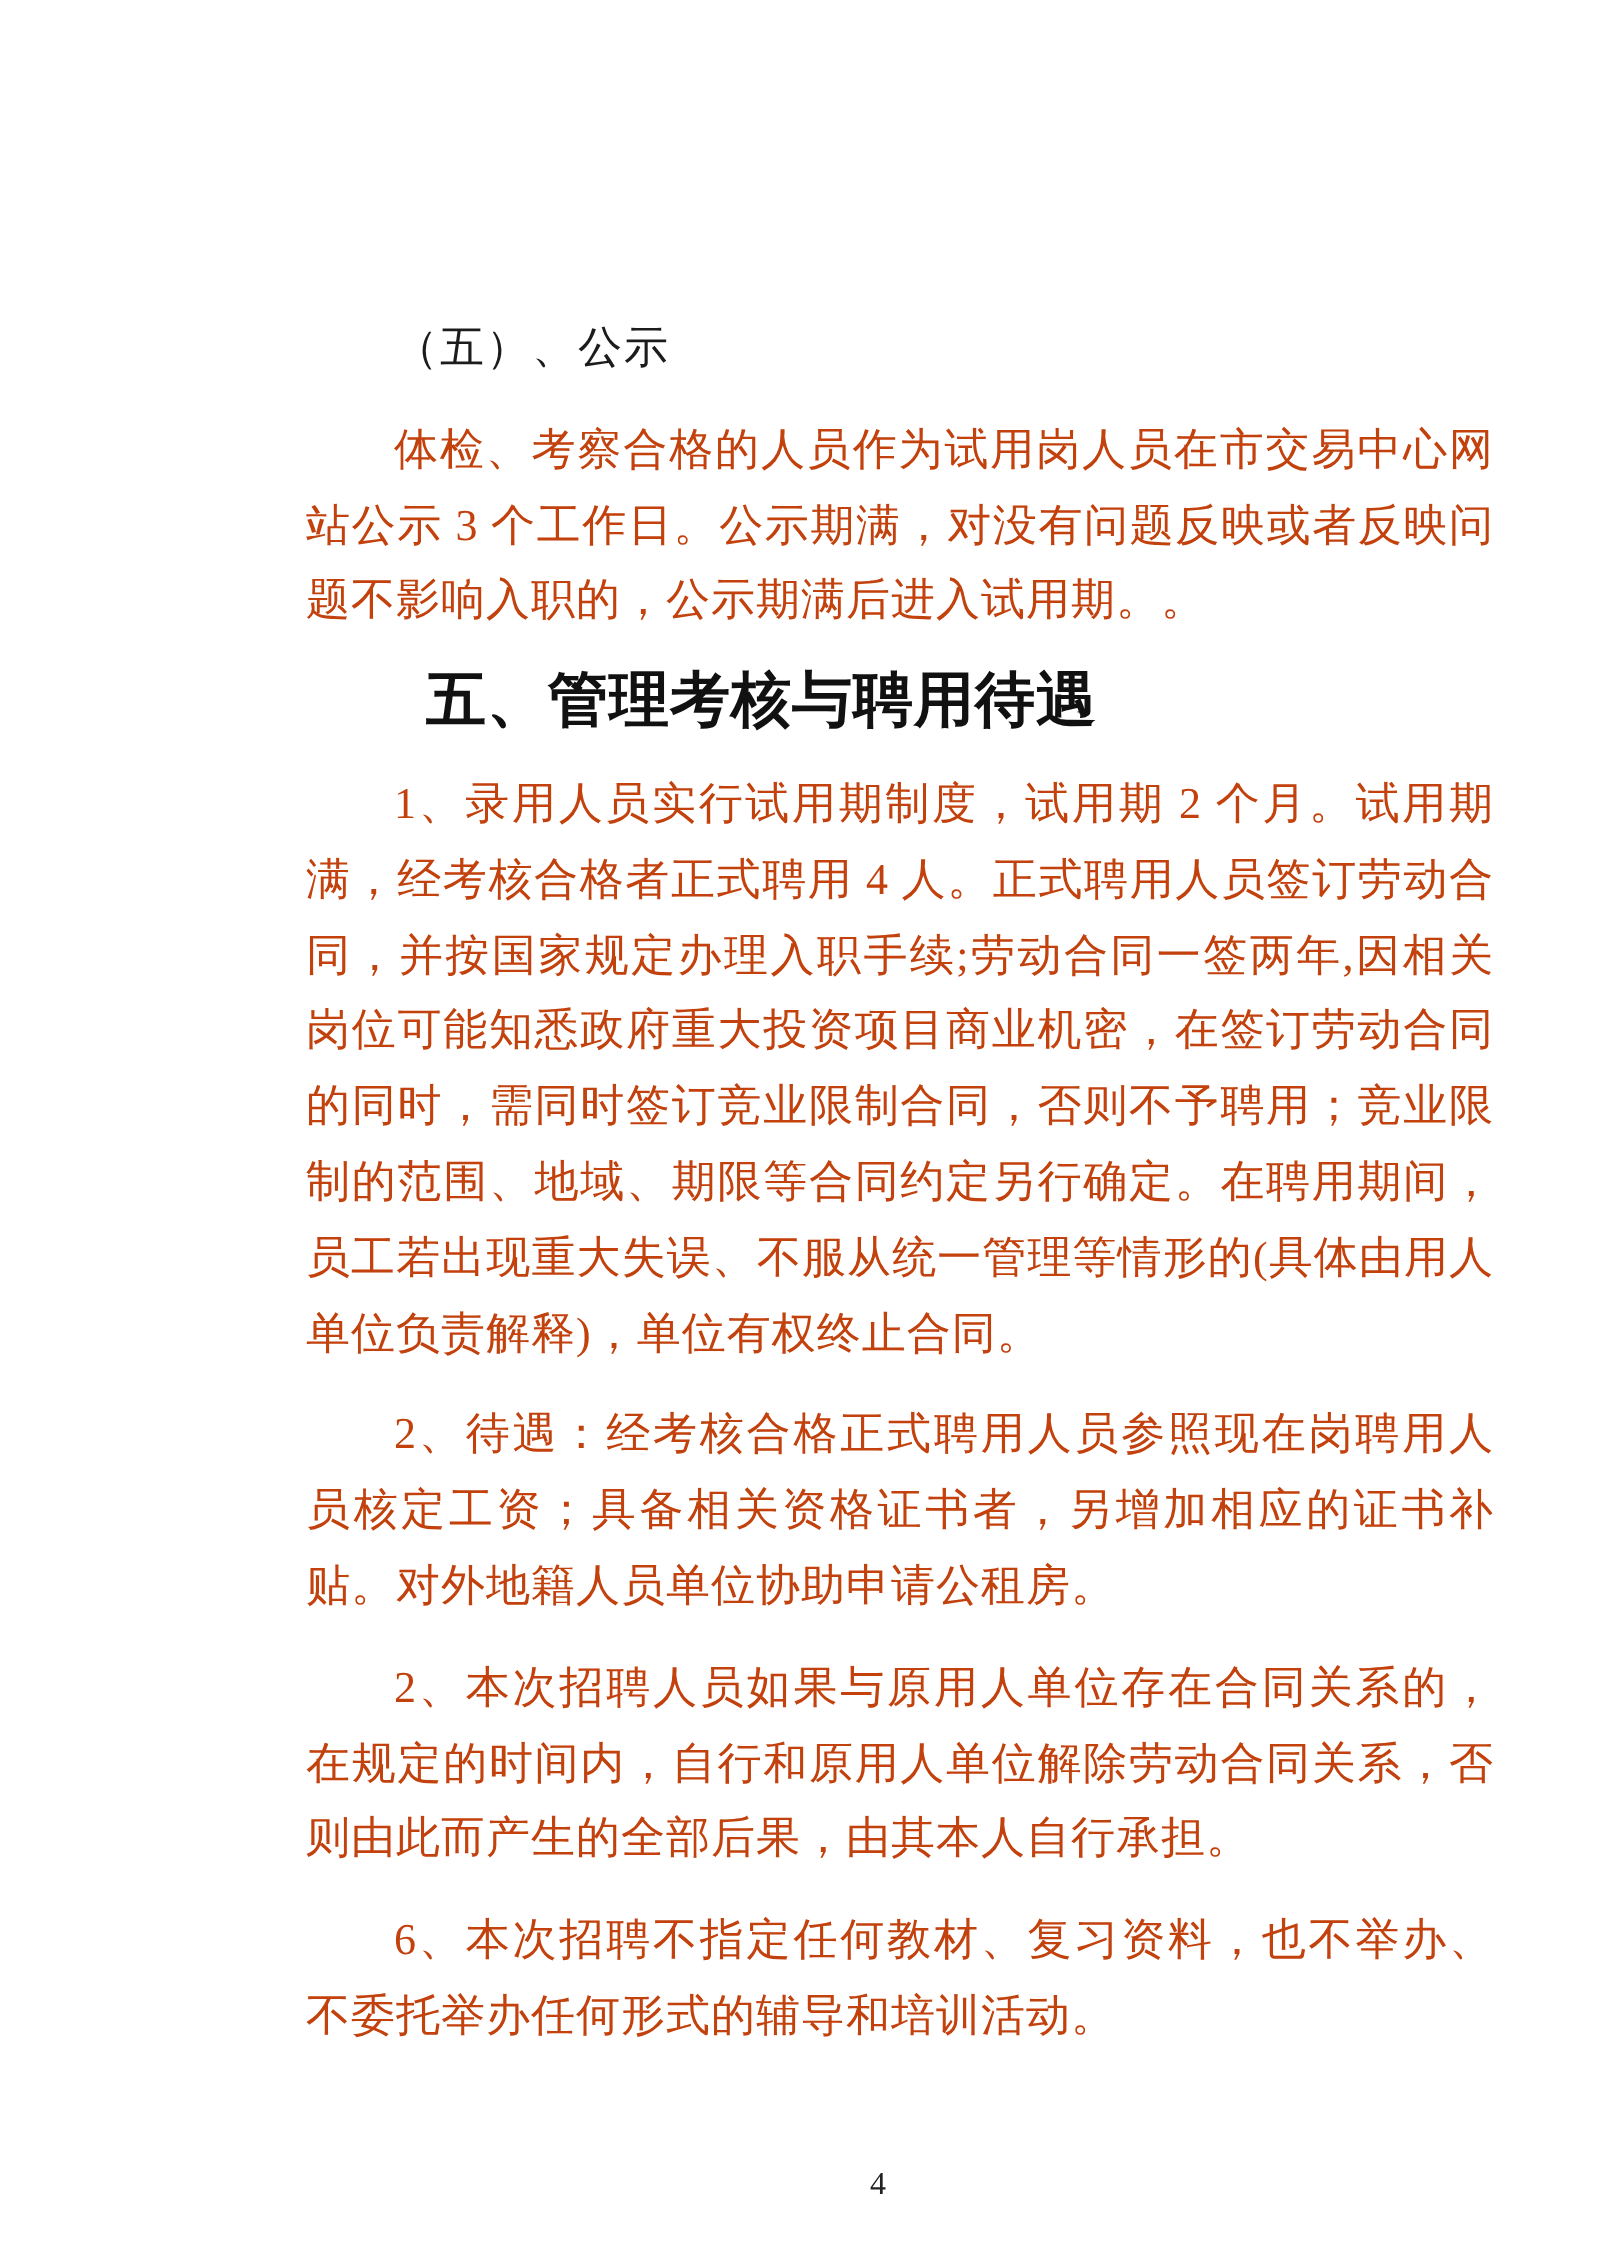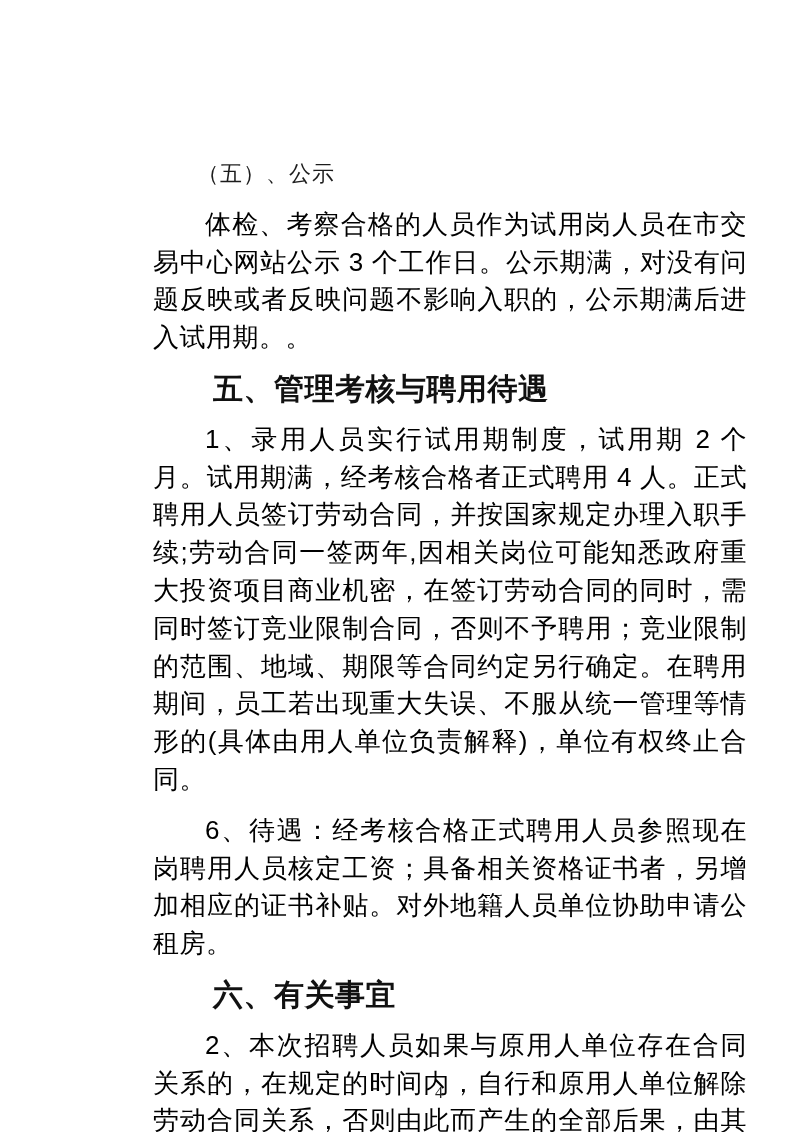"体检、考察合格的人员作为试用岗人员在市交易中心网站公示 3" .para { color: #000000 -> #c2410c; font-family: Liberation Sans, sans-serif -> Liberation Serif, serif; font-size: 26px -> 22px }
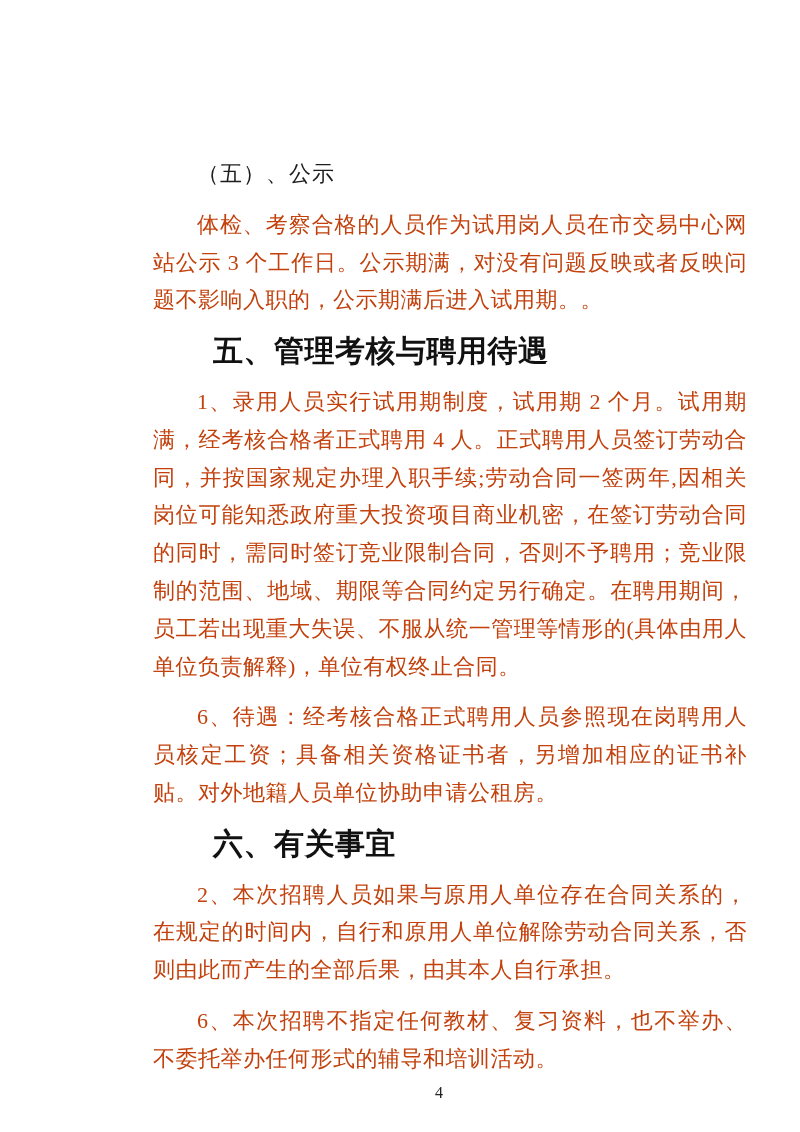"6、待遇：经考核合格正式聘用人员参照现在岗聘用人员核定工资；具备相关资格证书者，" p.para { text: 6 -> 2 }
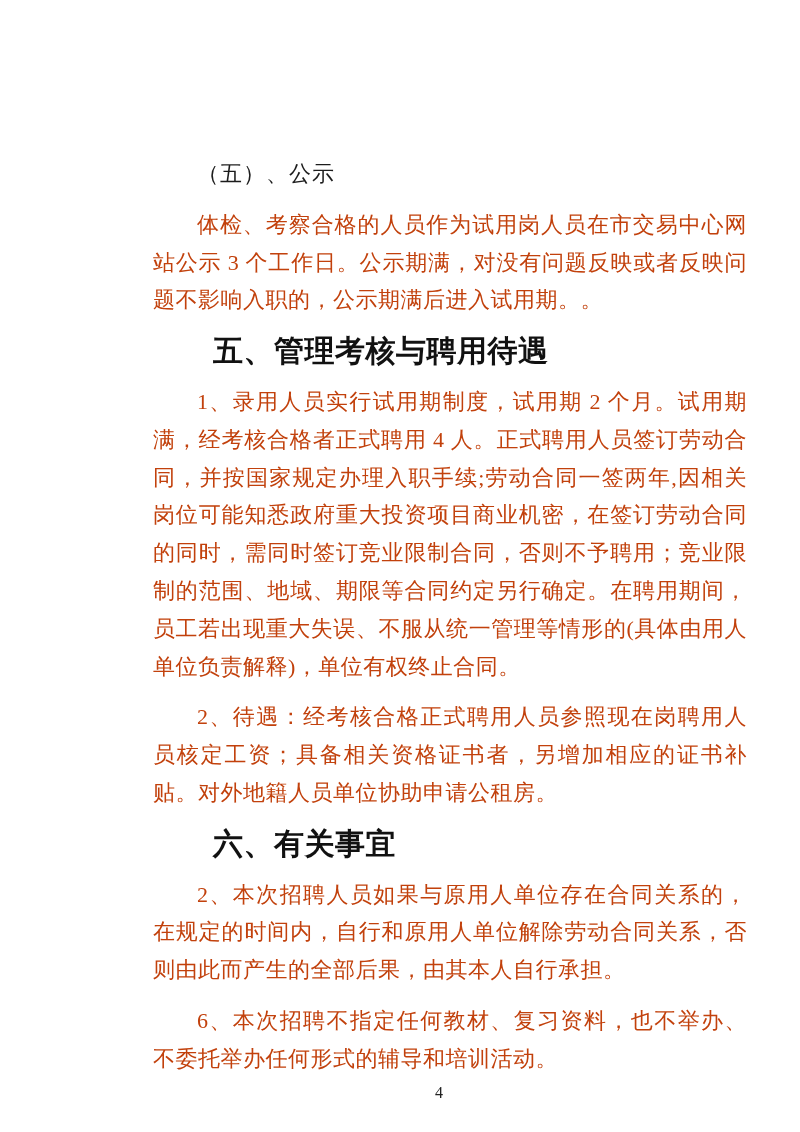"六、有关事宜" div.bold-heading { html: <div>六、有关事宜</div> -> none }
